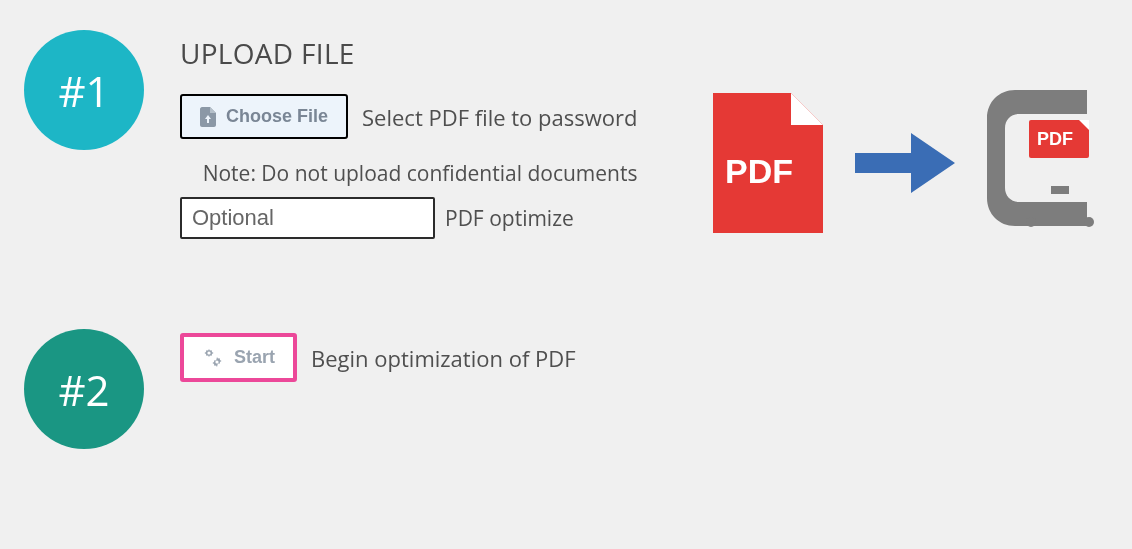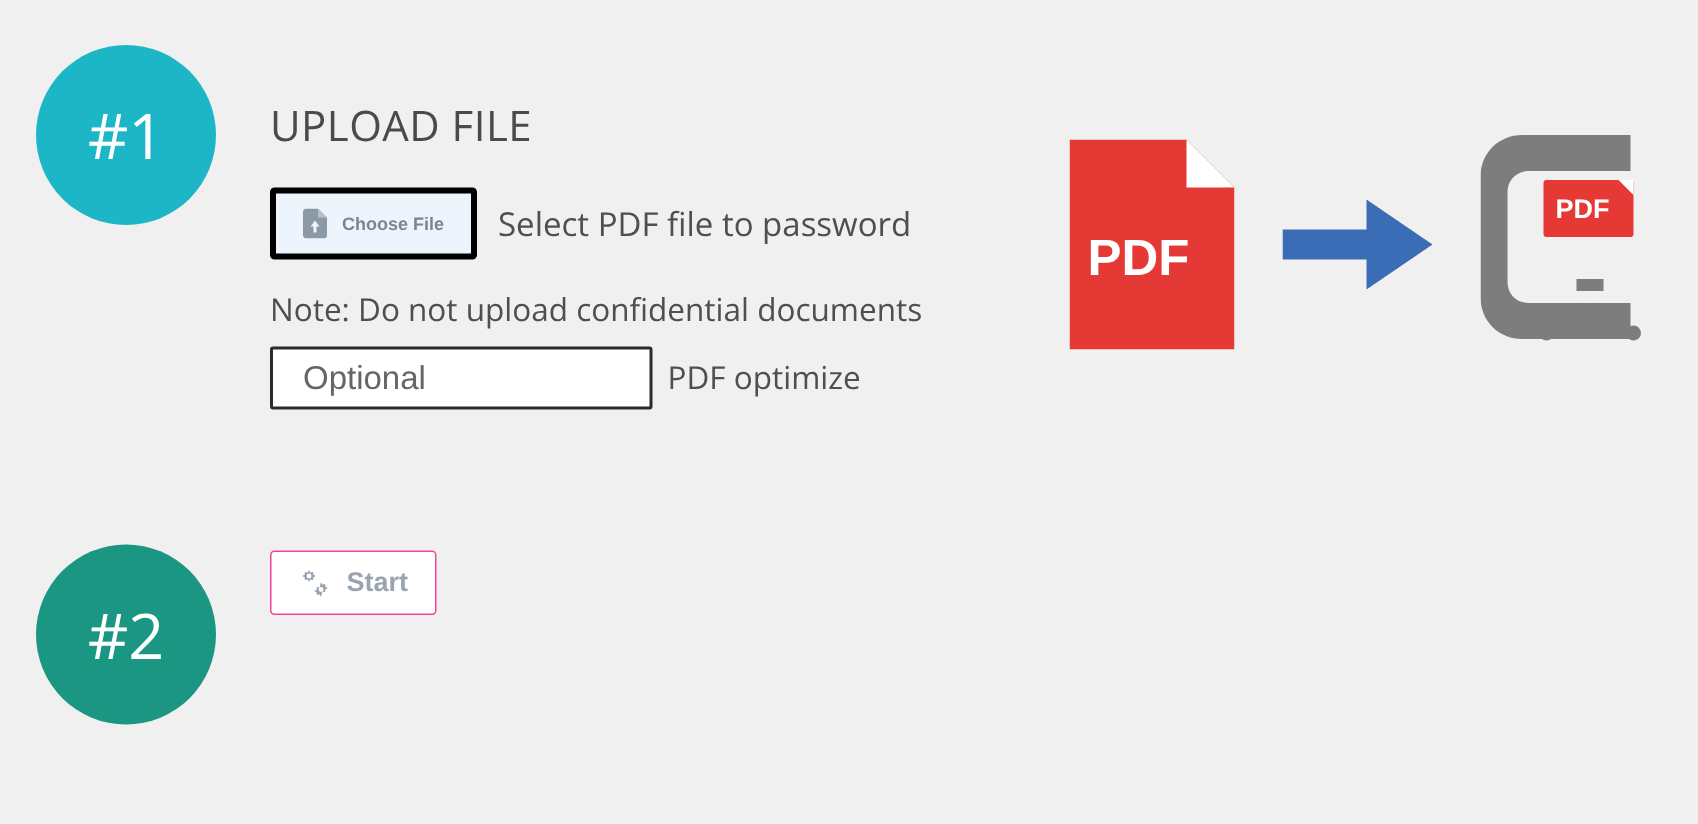"UPLOAD FILE" .heading { margin-top: 31px -> none }
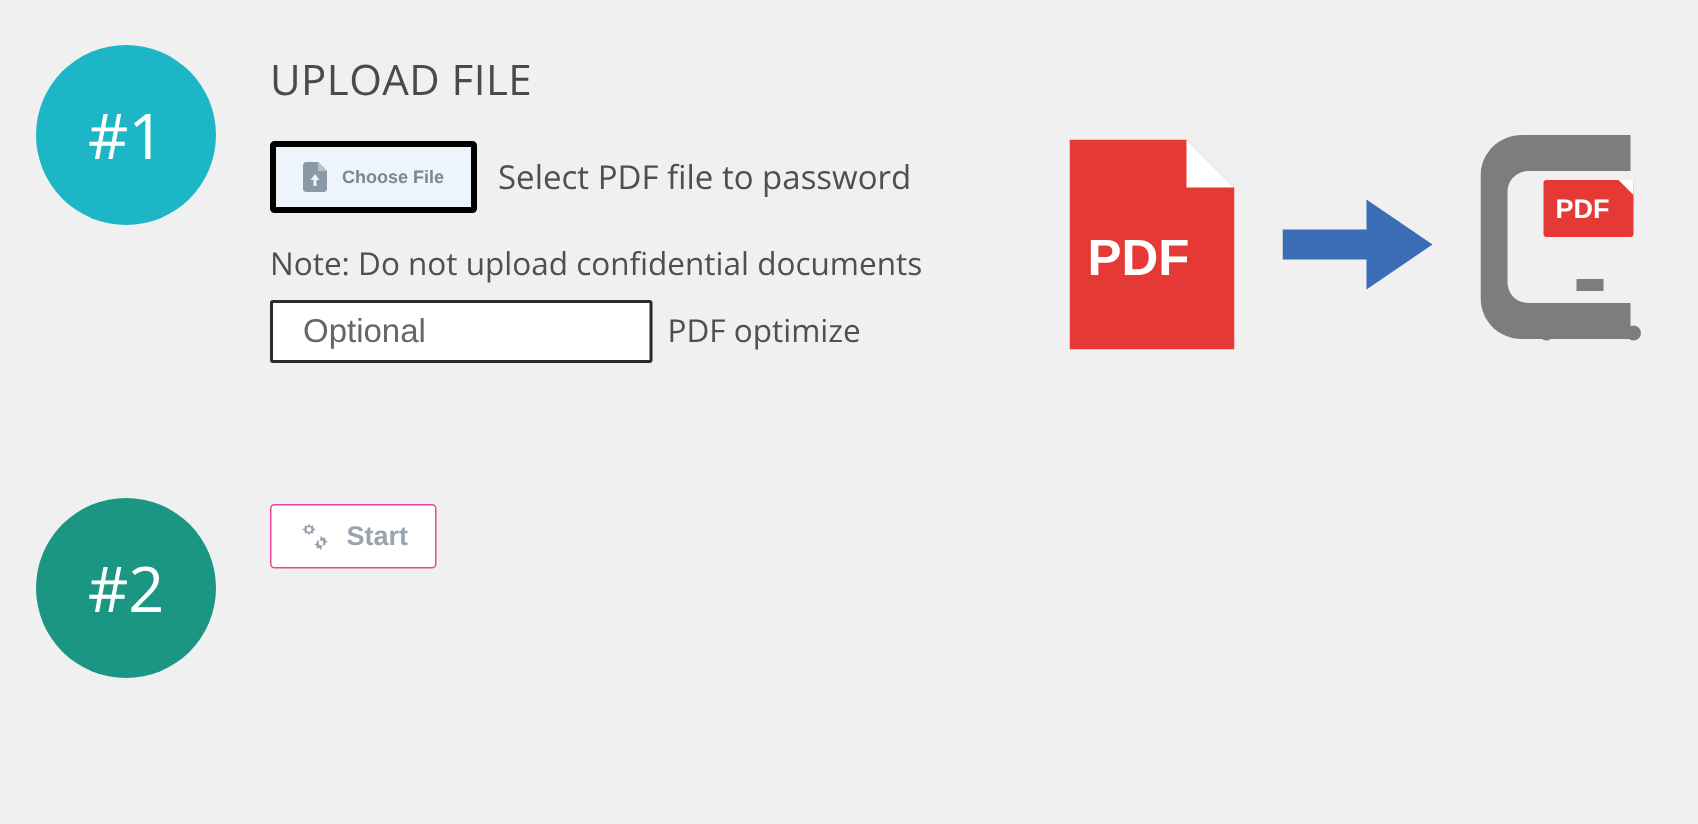"Choose File" .choose-btn { border: 4px solid #000000 -> 2px solid #000000; font-size: 12px -> 18px }
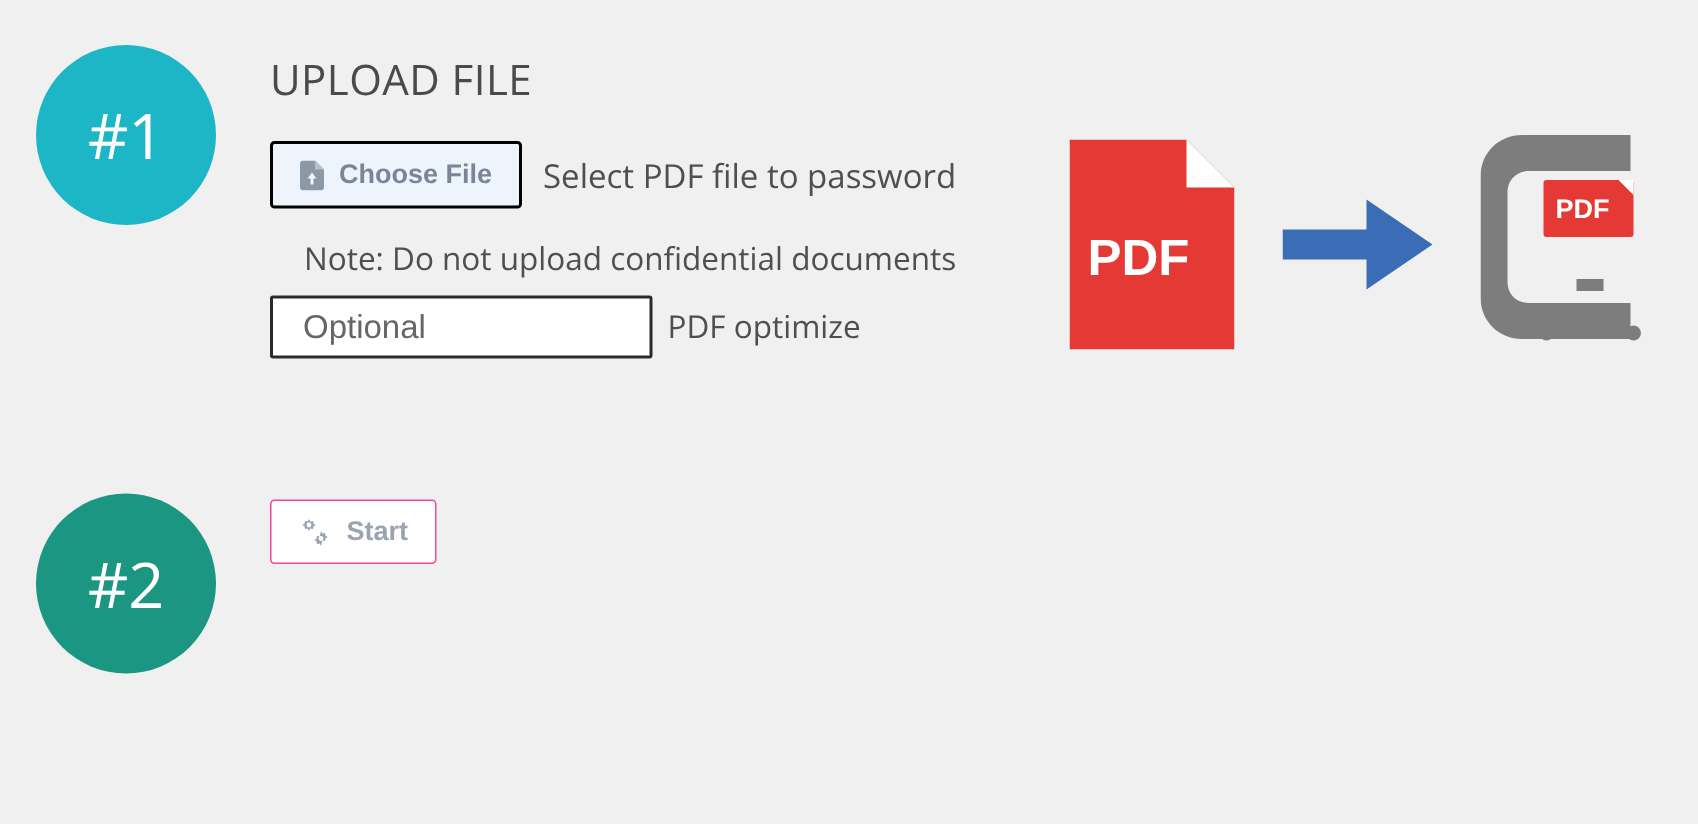"Optional" .pw-input { padding: 4px 20px -> 4px 10px }
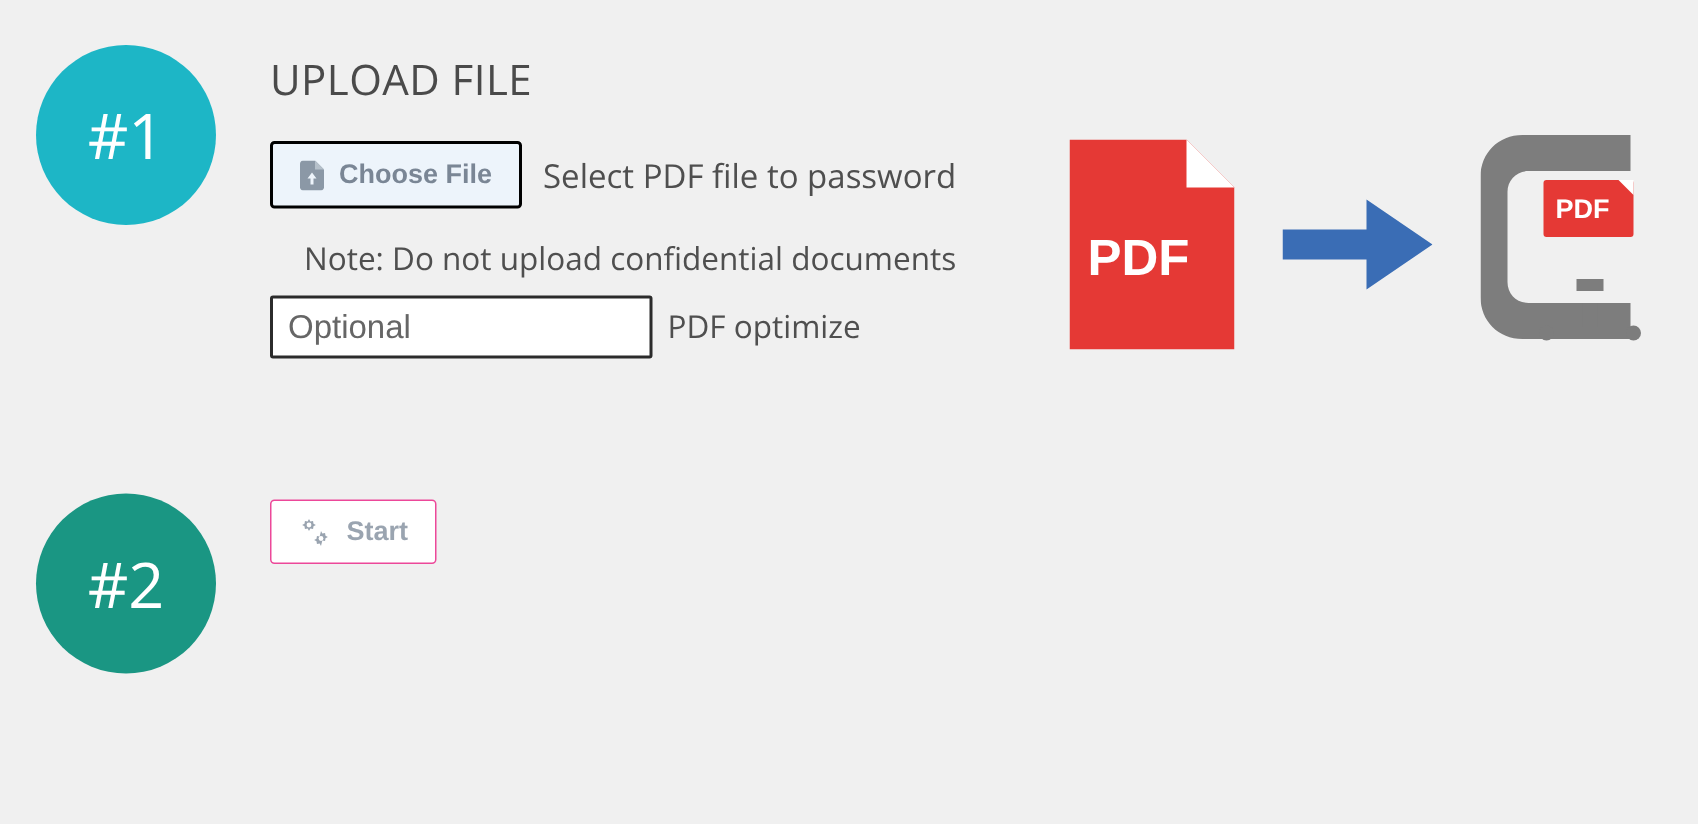"Start" .start-btn { border: 1px solid #ec4899 -> 4px solid #ec4899 }
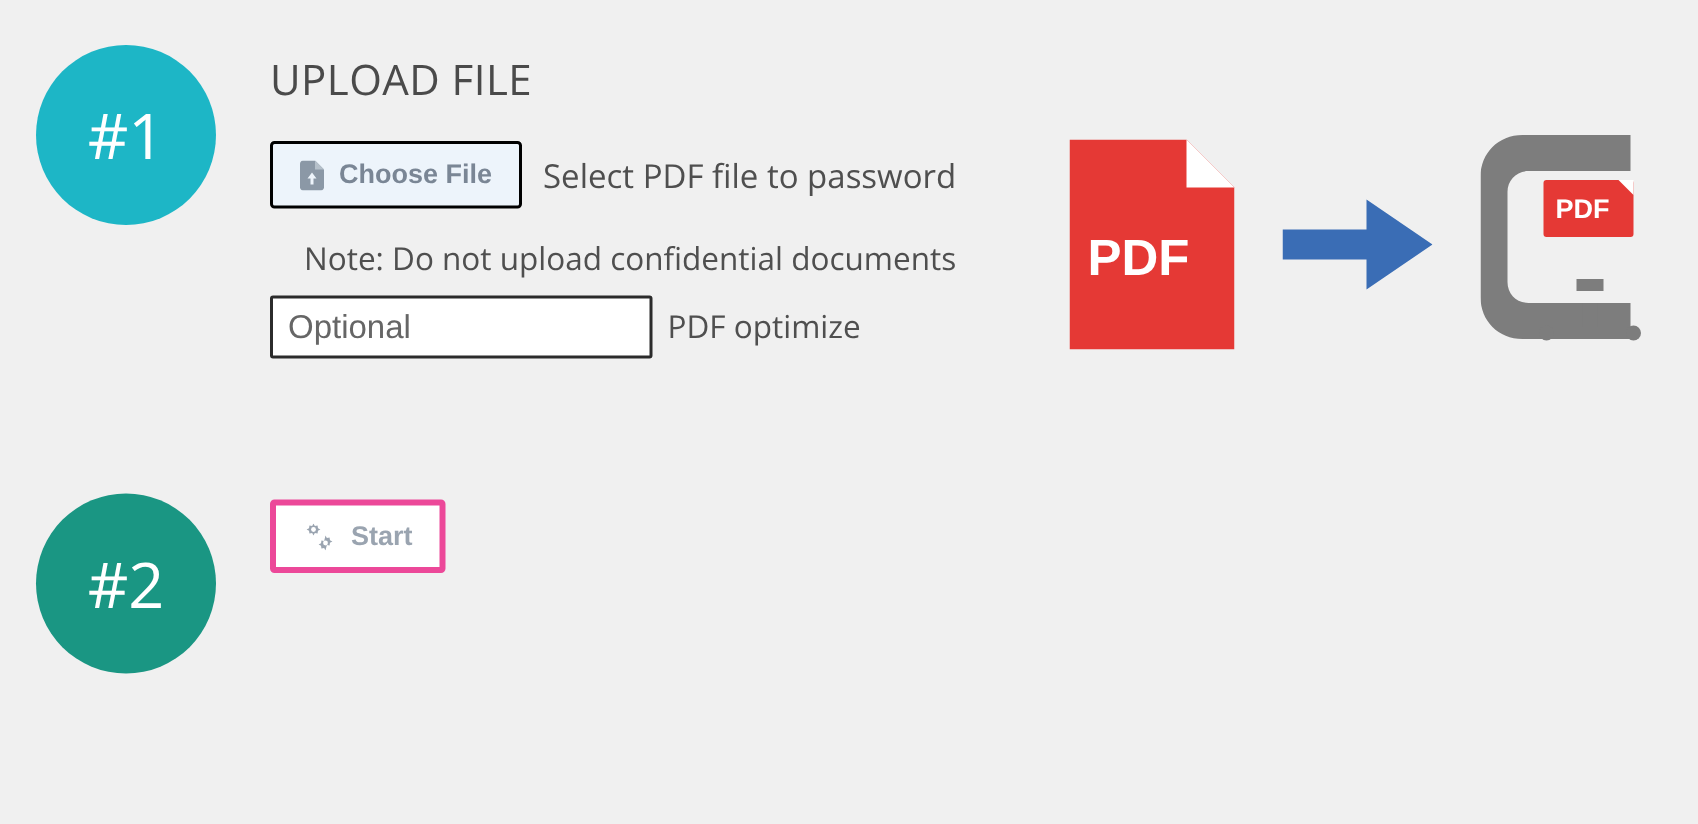"Begin optimization of PDF" span.instr { html: none -> <span>Begin optimization of PDF</span> }
